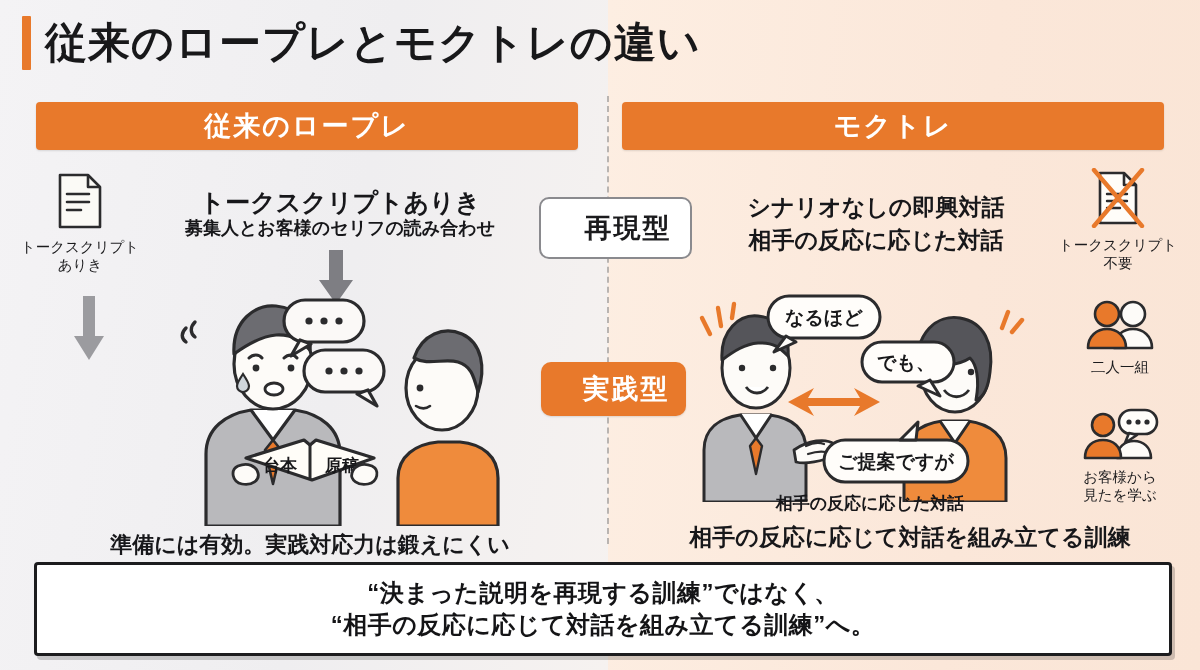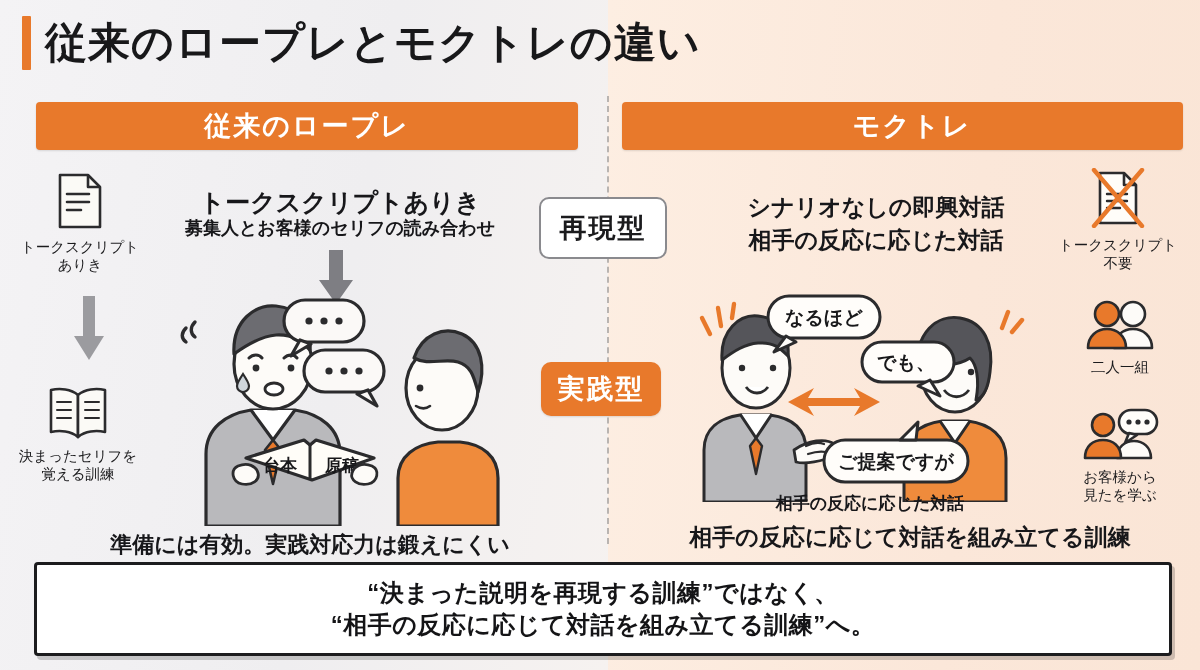"モクトレ" #pill-right { padding-left: 19px -> none }
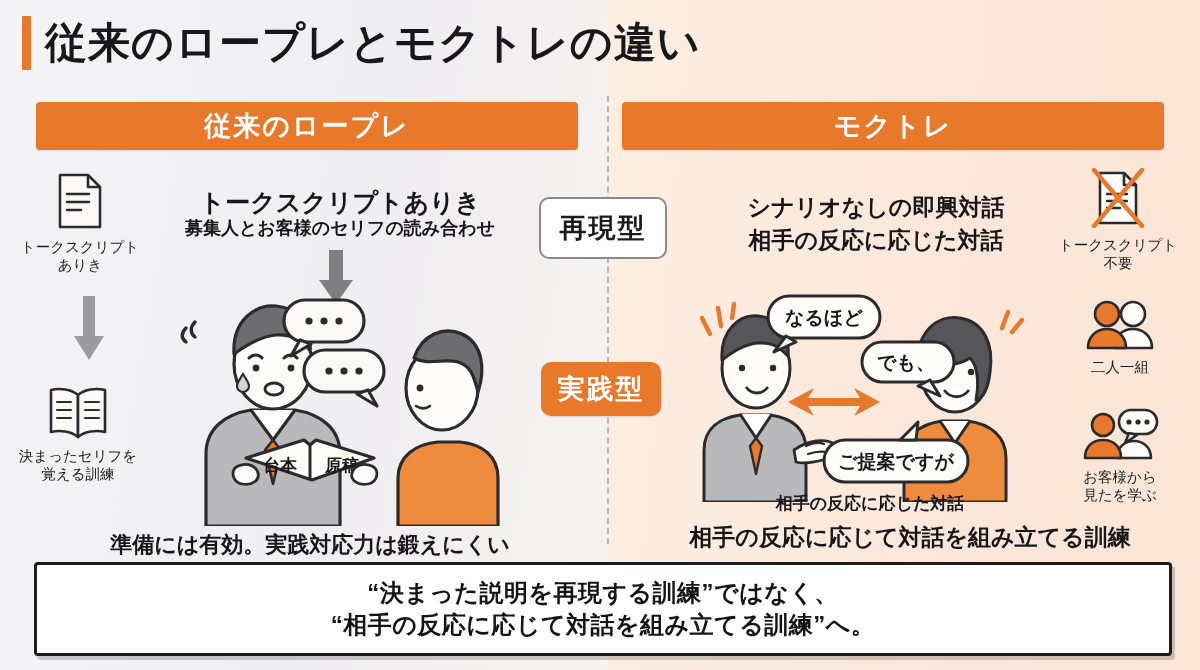"再現型" .badge { padding-left: none -> 25px }
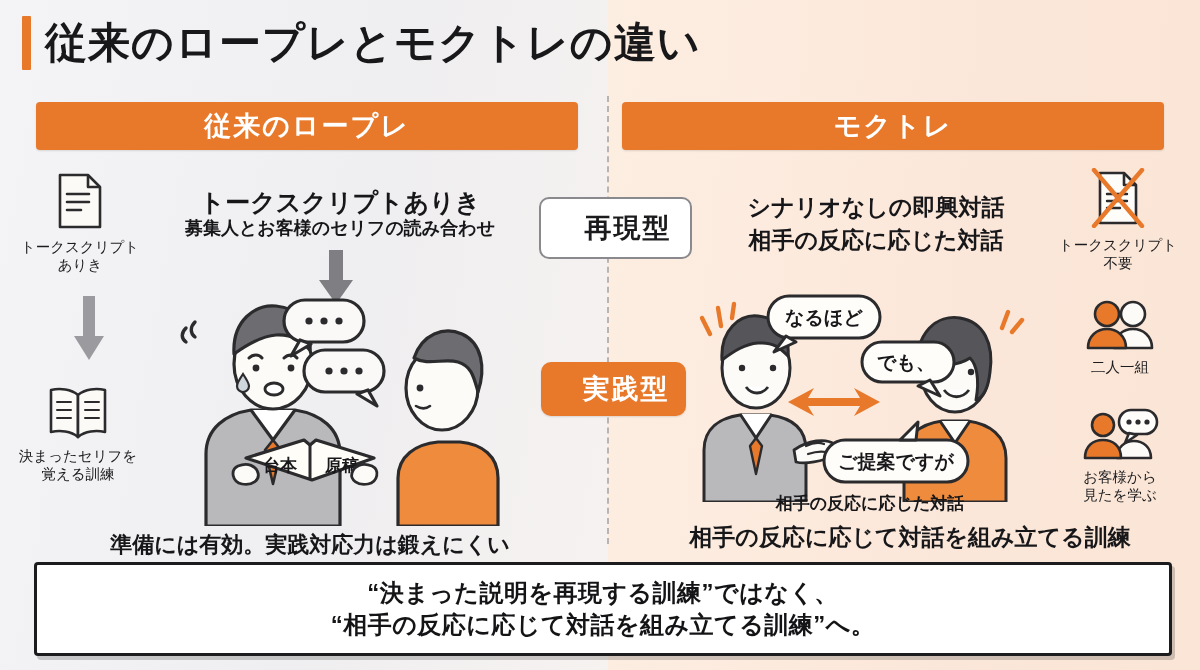"決まったセリフを" div.side-item { html: <div> <svg> <path></path> <path></path> <path></path> </svg> <div> <div>決まったセリフを</div> <div>覚える訓練</div> </div> </div> -> none }
